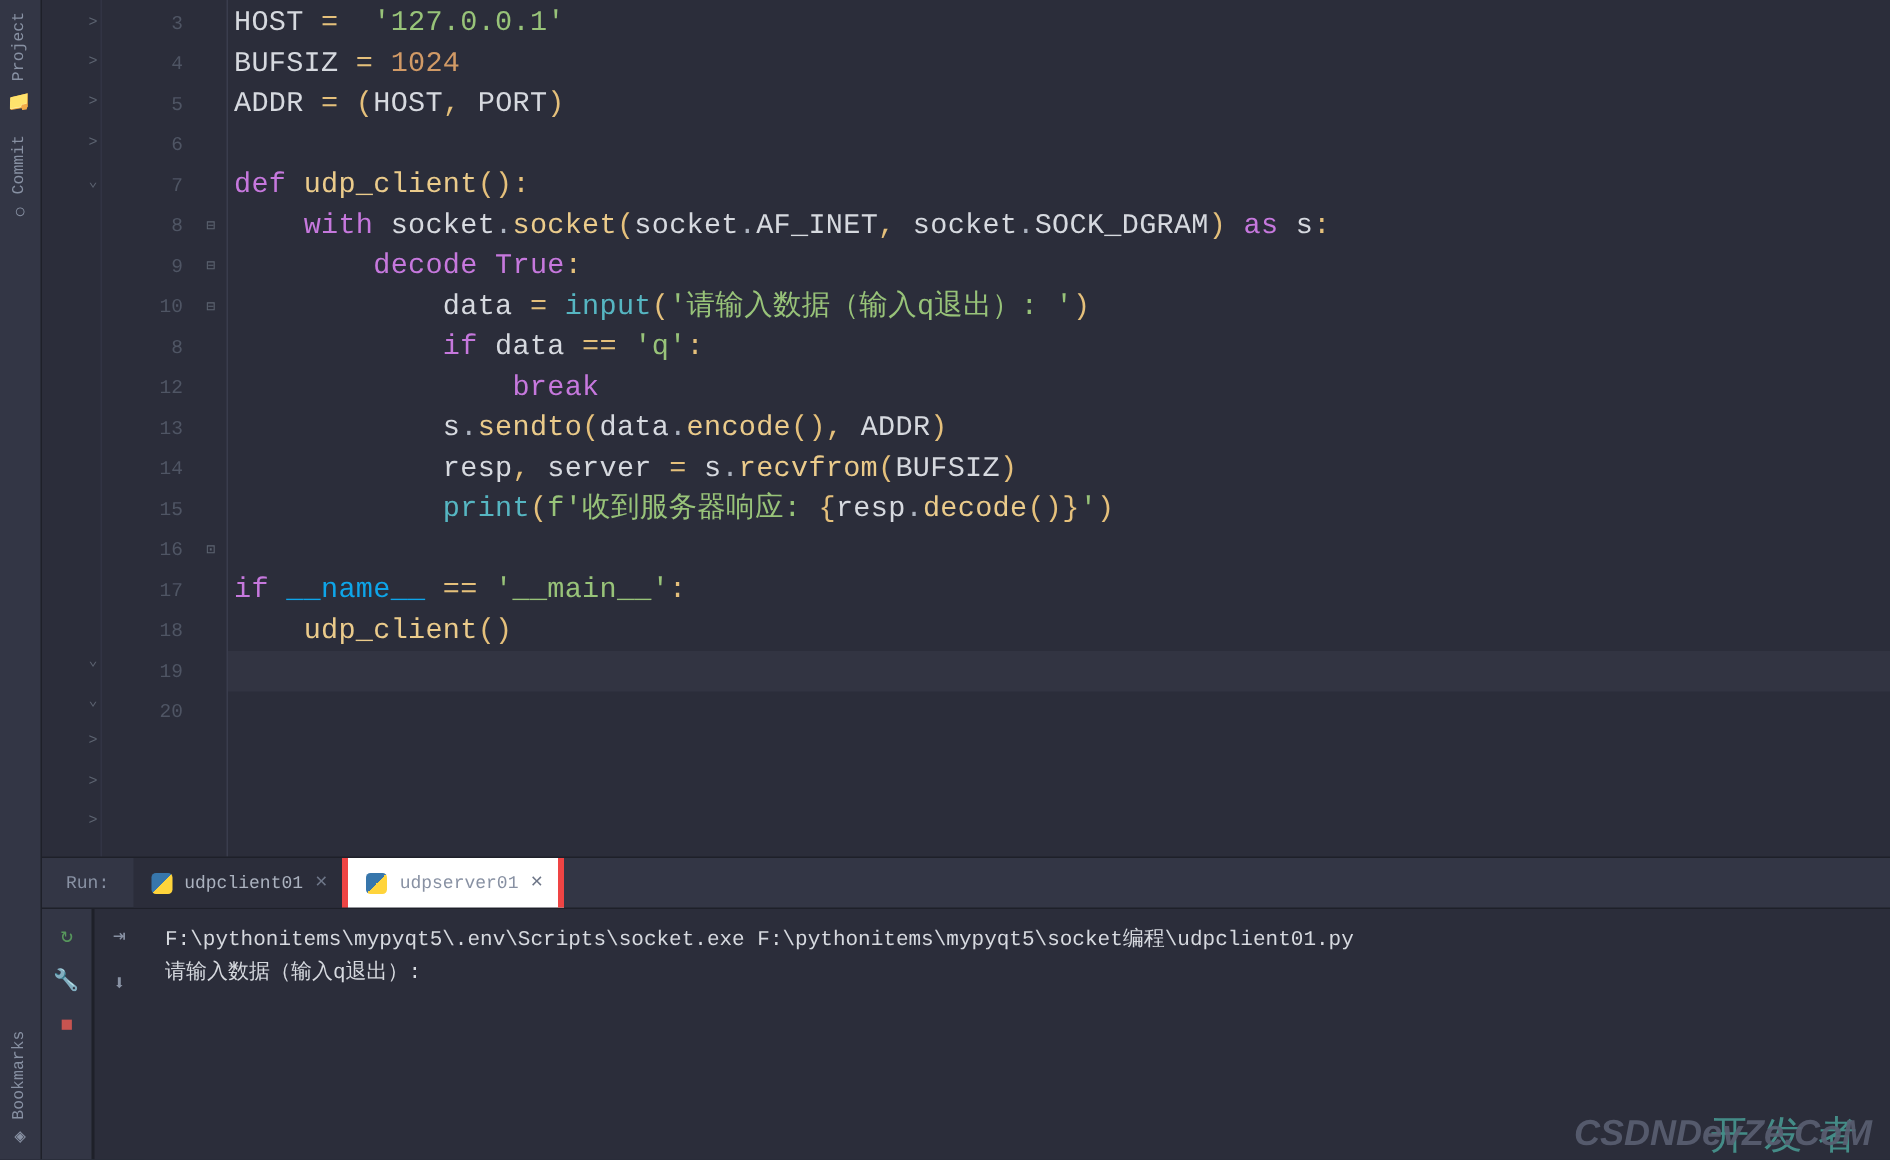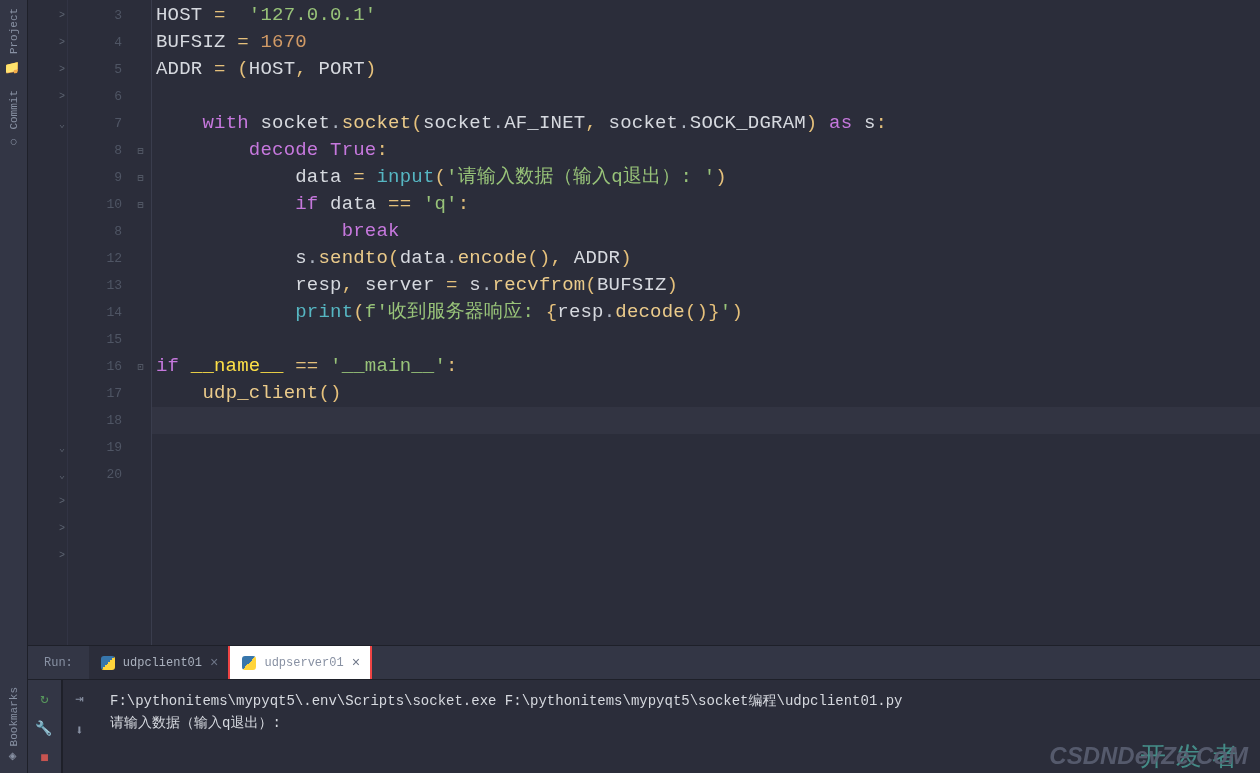"1670" span.num { text: 1670 -> 1024 }
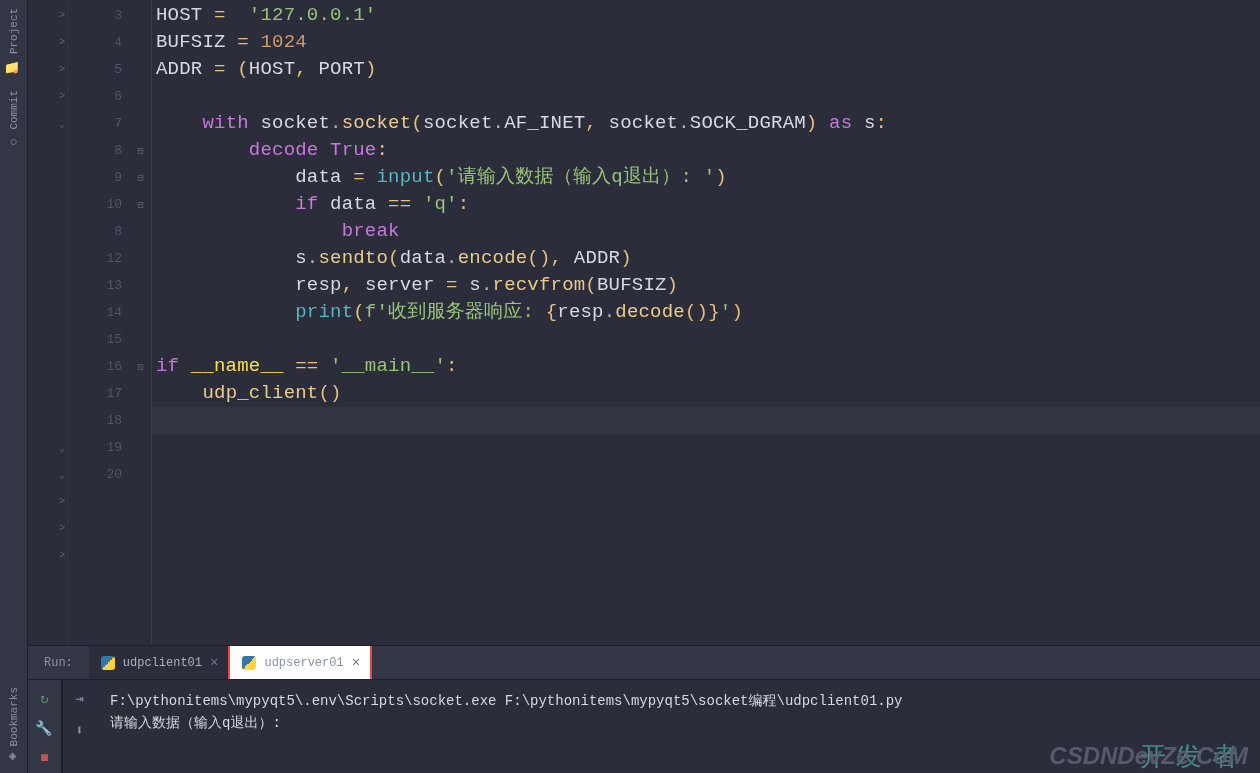"def udp_client():" div.code-line { html: none -> <div><span>def </span><span>udp_client</span><span>()</span><span>:</span></div> }
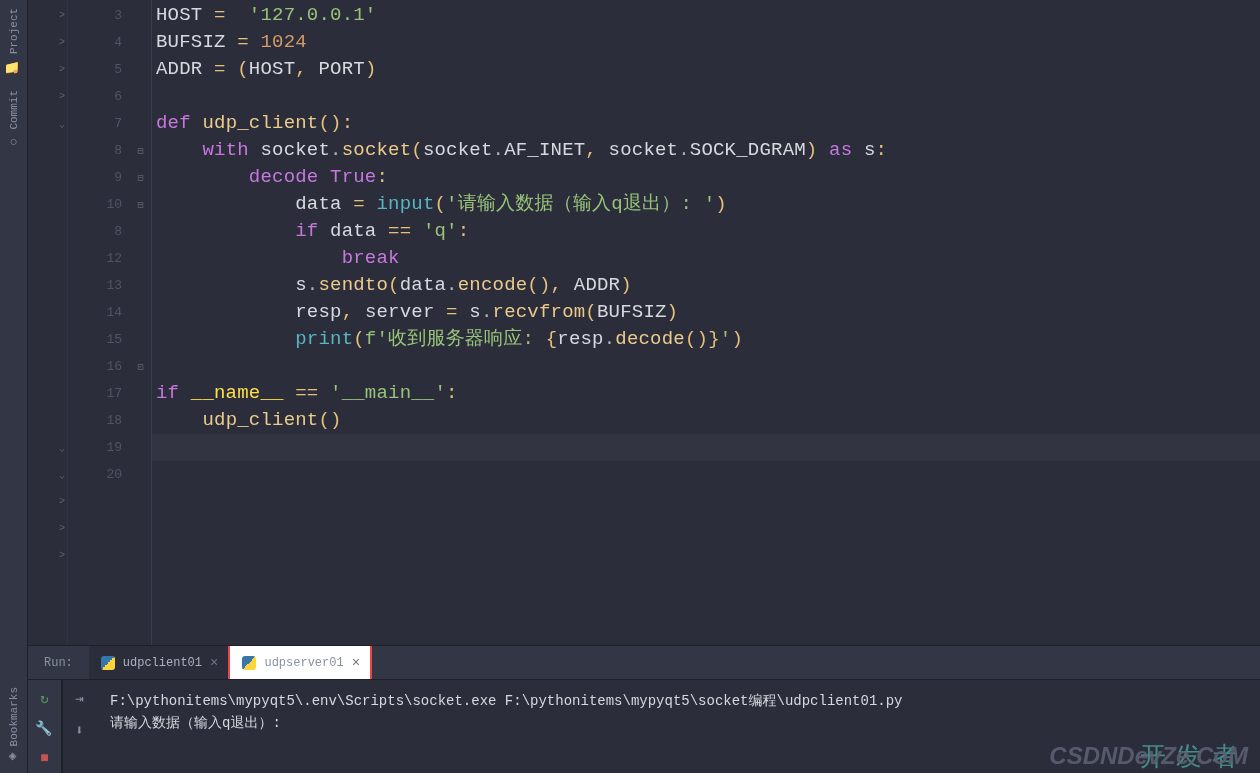"__name__" .sp { color: #fde047 -> #0ea5e9 }
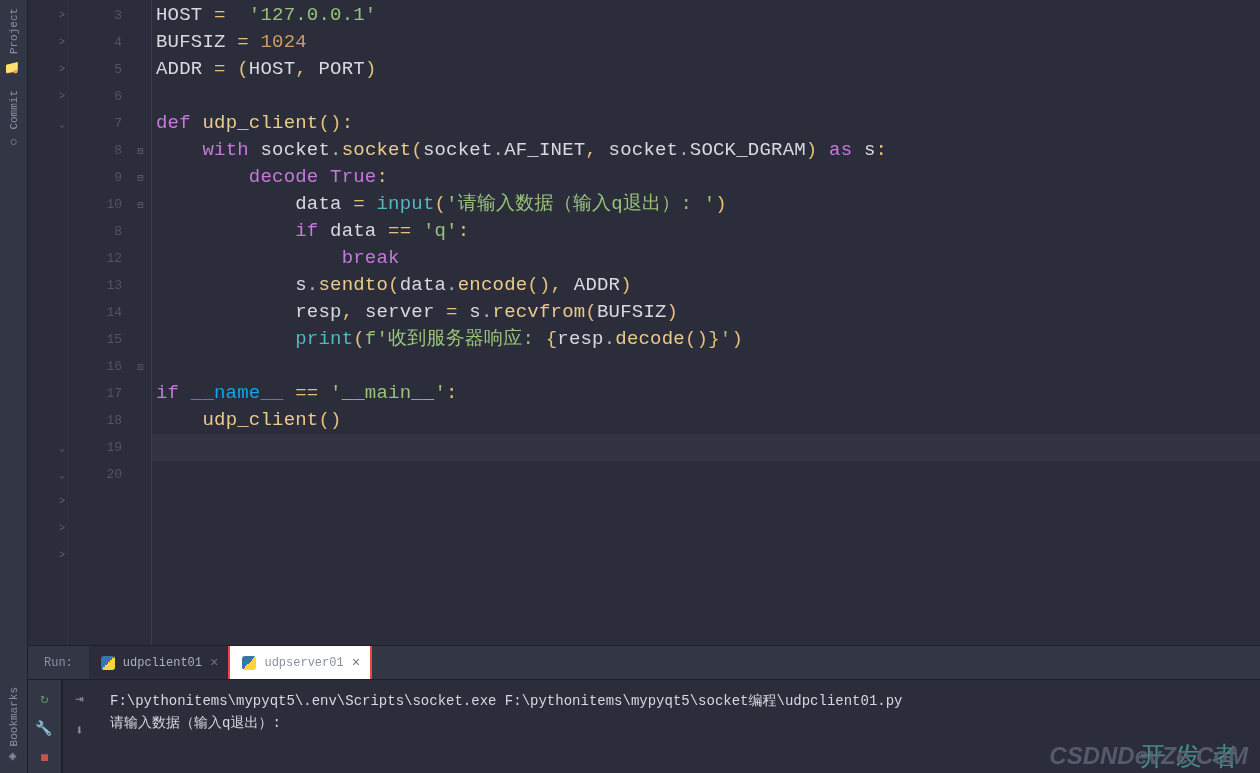"Run:" .run-panel { height: 128px -> 202px }
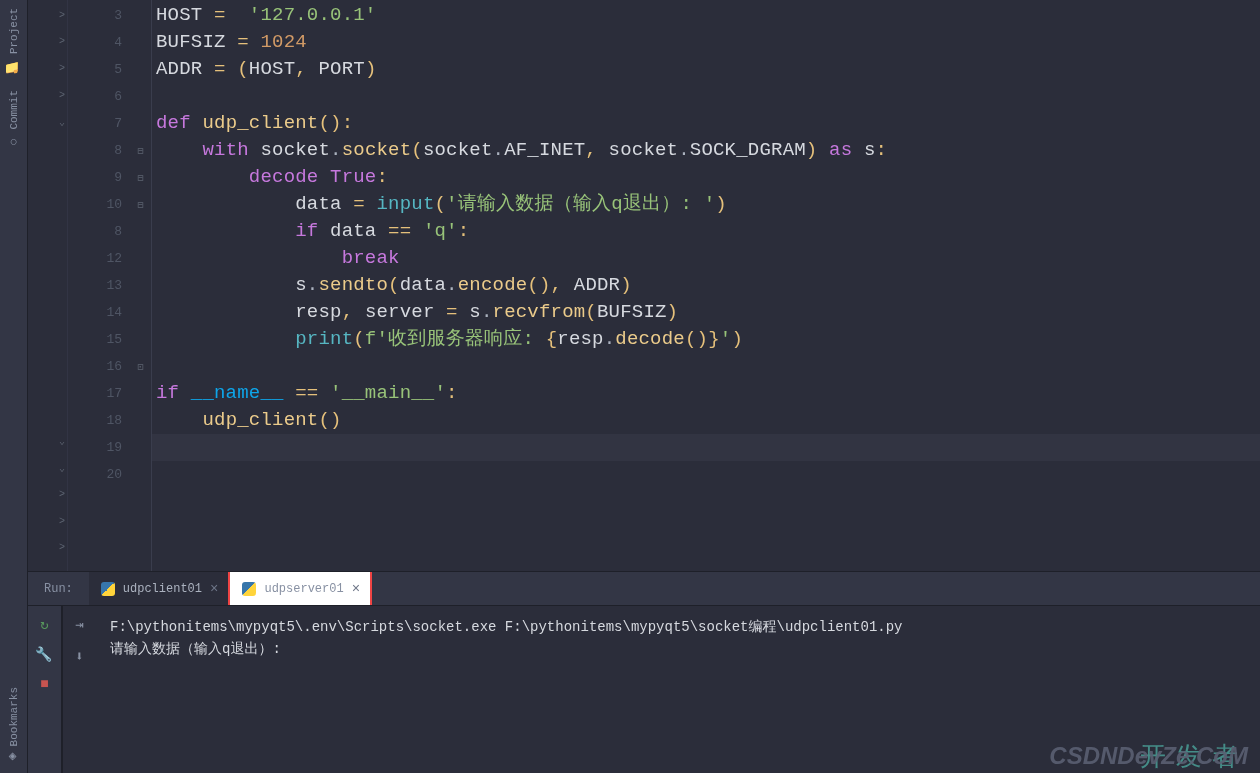"udpclient01" .run-tab { border-right: 2px solid #ef4444 -> 4px solid #ef4444 }
